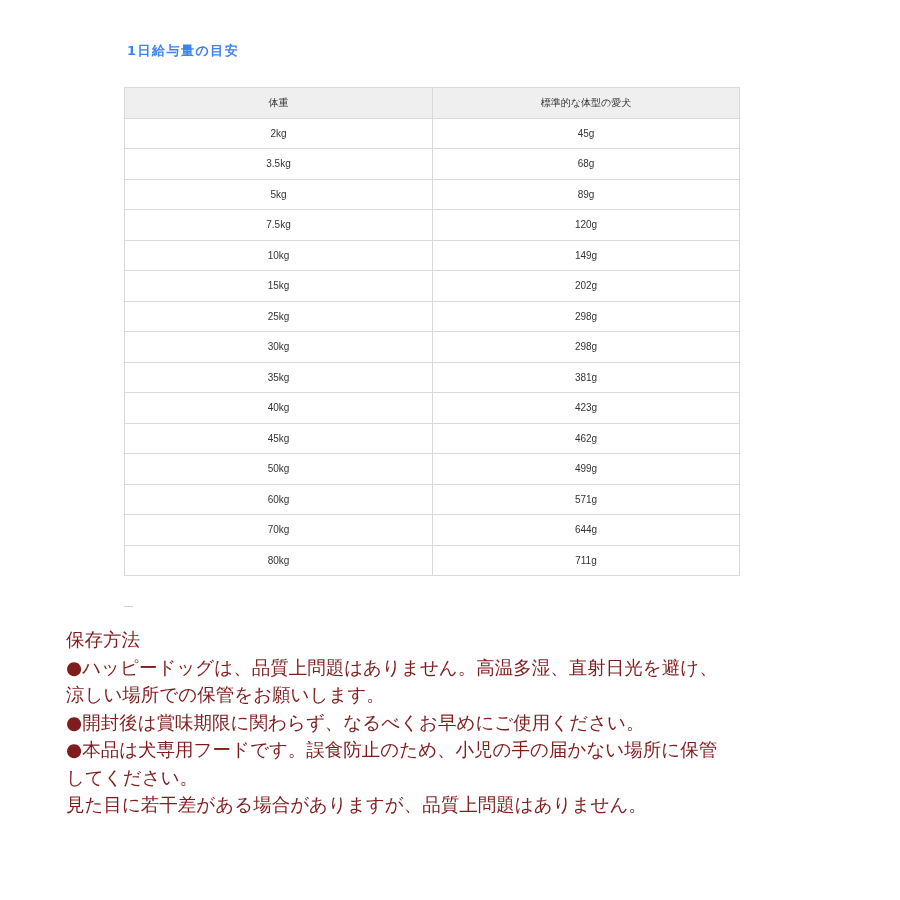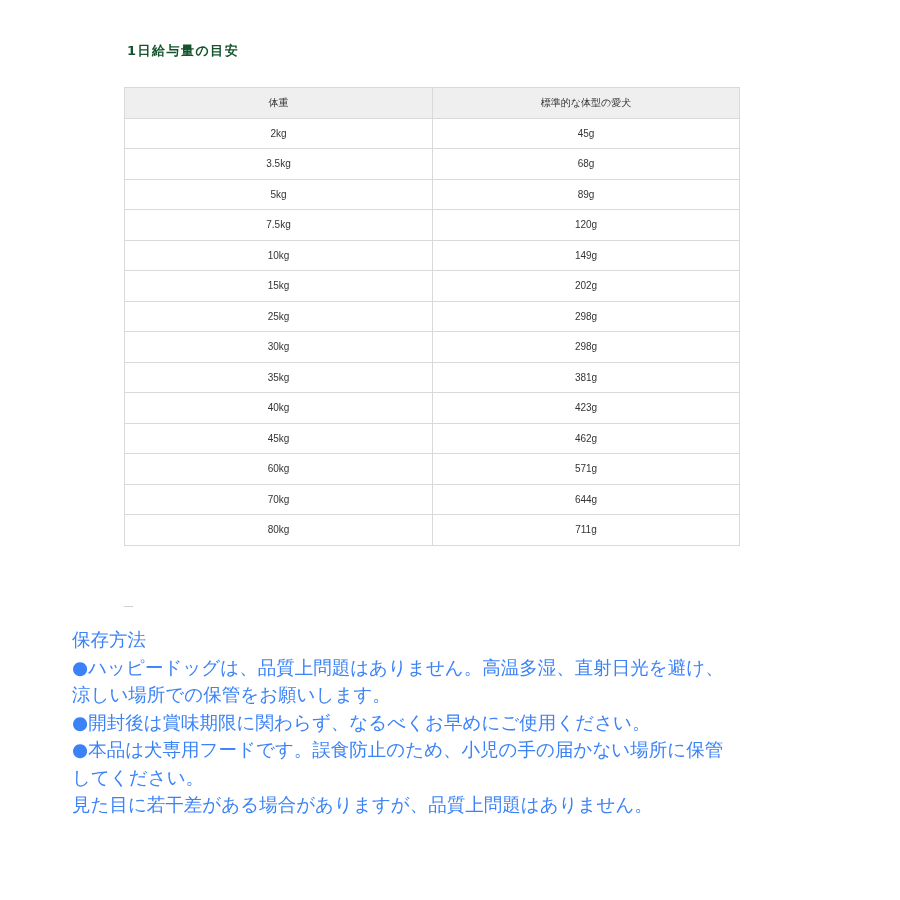"1日給与量の目安" .title { color: #14532d -> #3b82f6 }
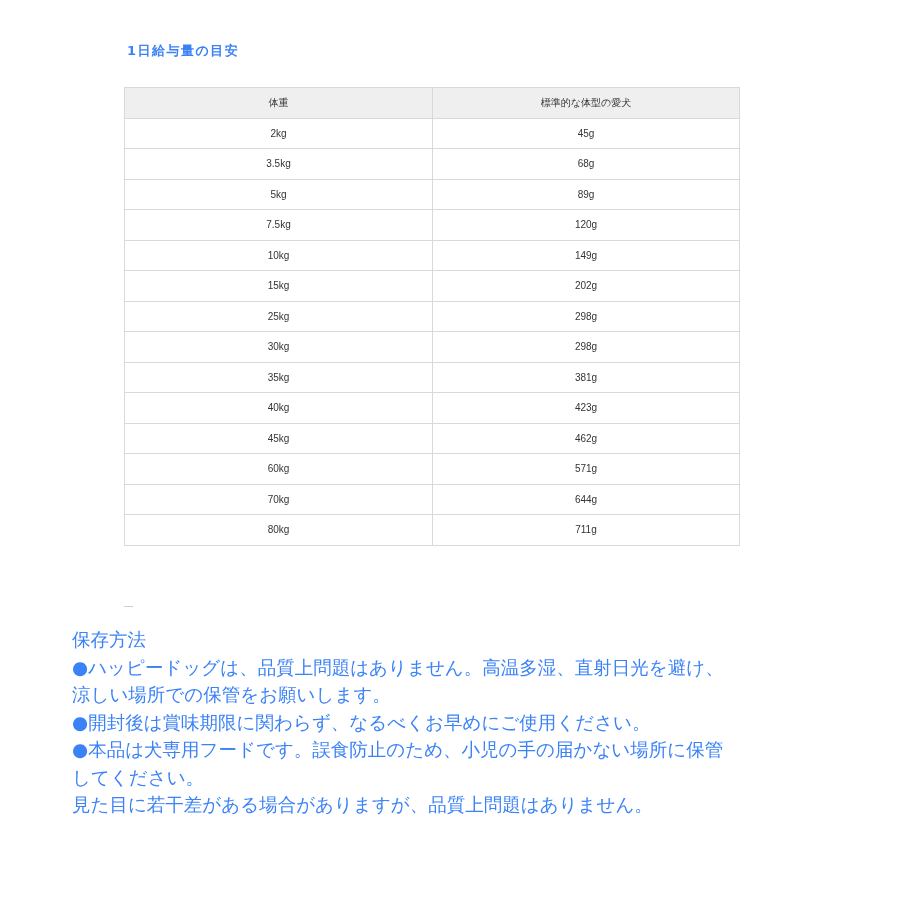"50kg" tr { html: none -> <tr> <td>50kg</td> <td>499g</td> </tr> }
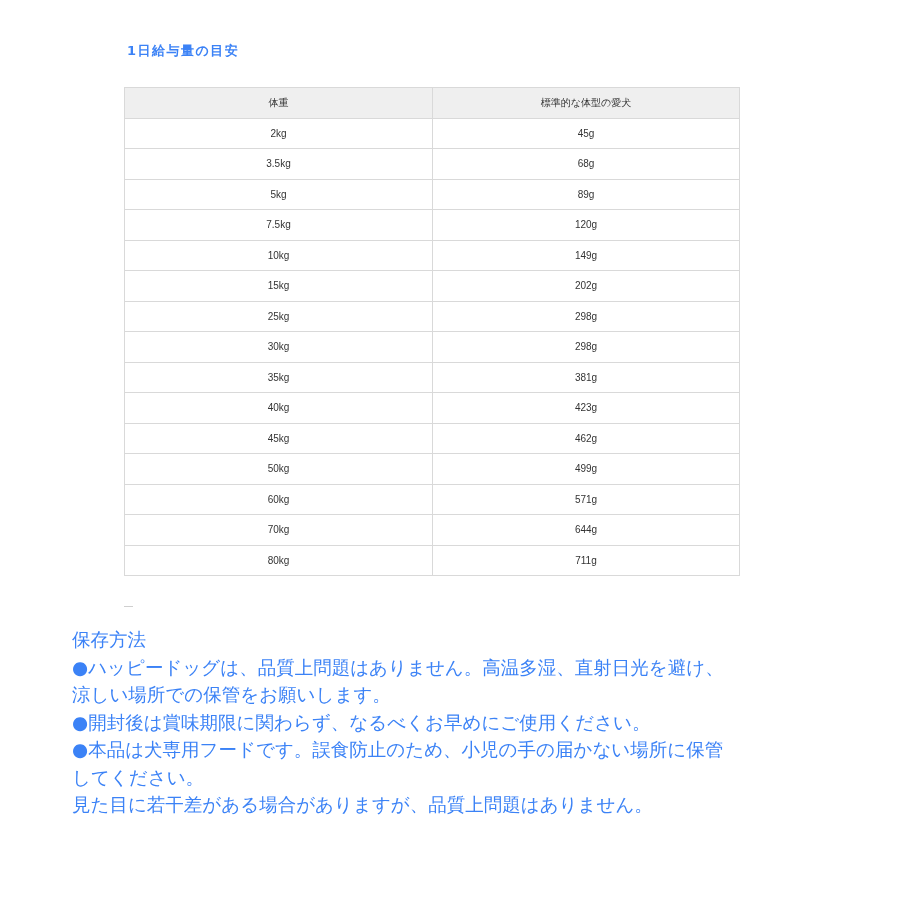"保存方法" .notes { color: #3b82f6 -> #7f1d1d; left: 72px -> 66px }
